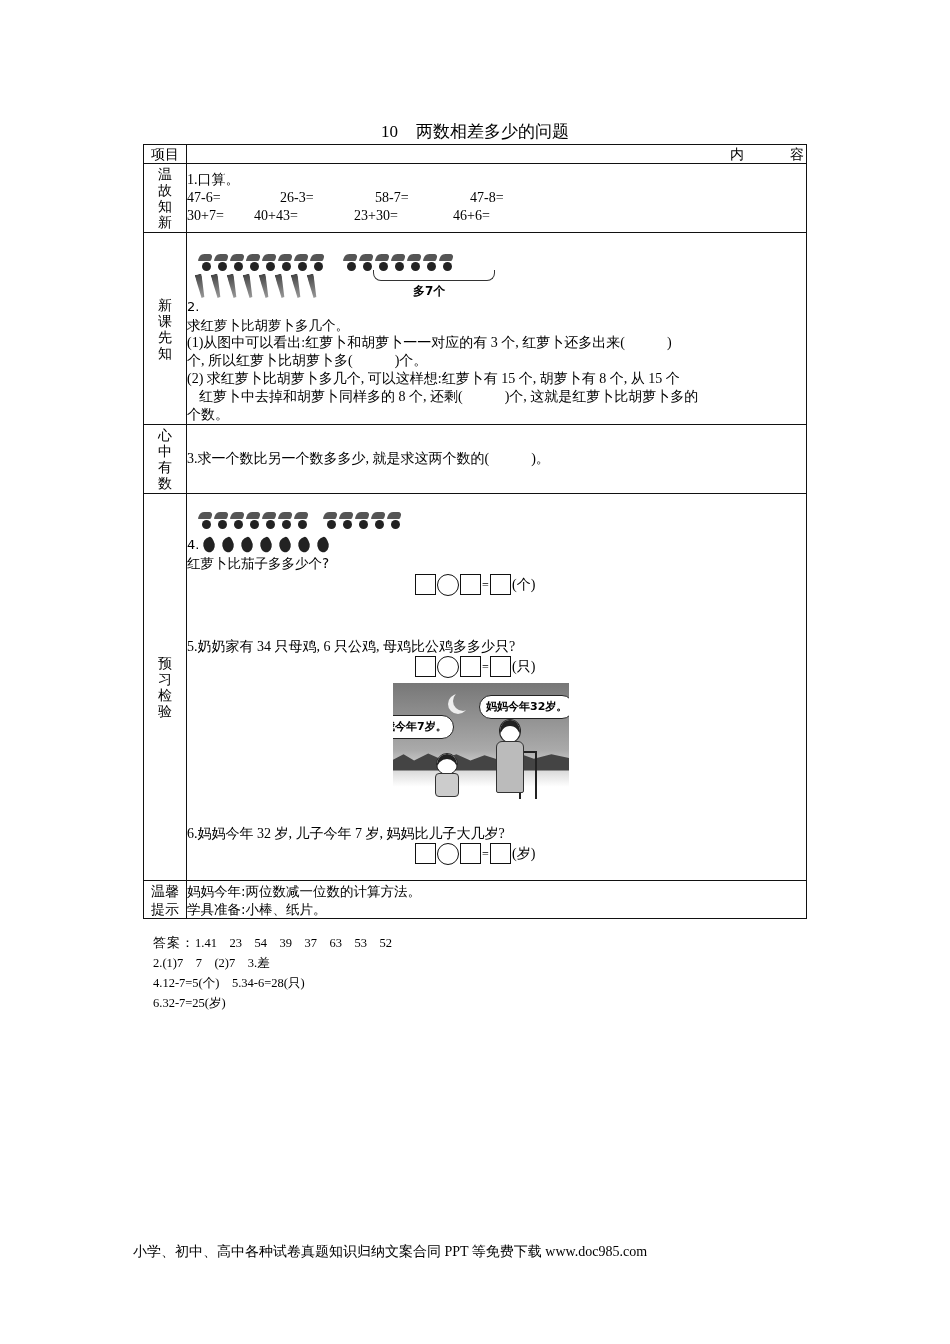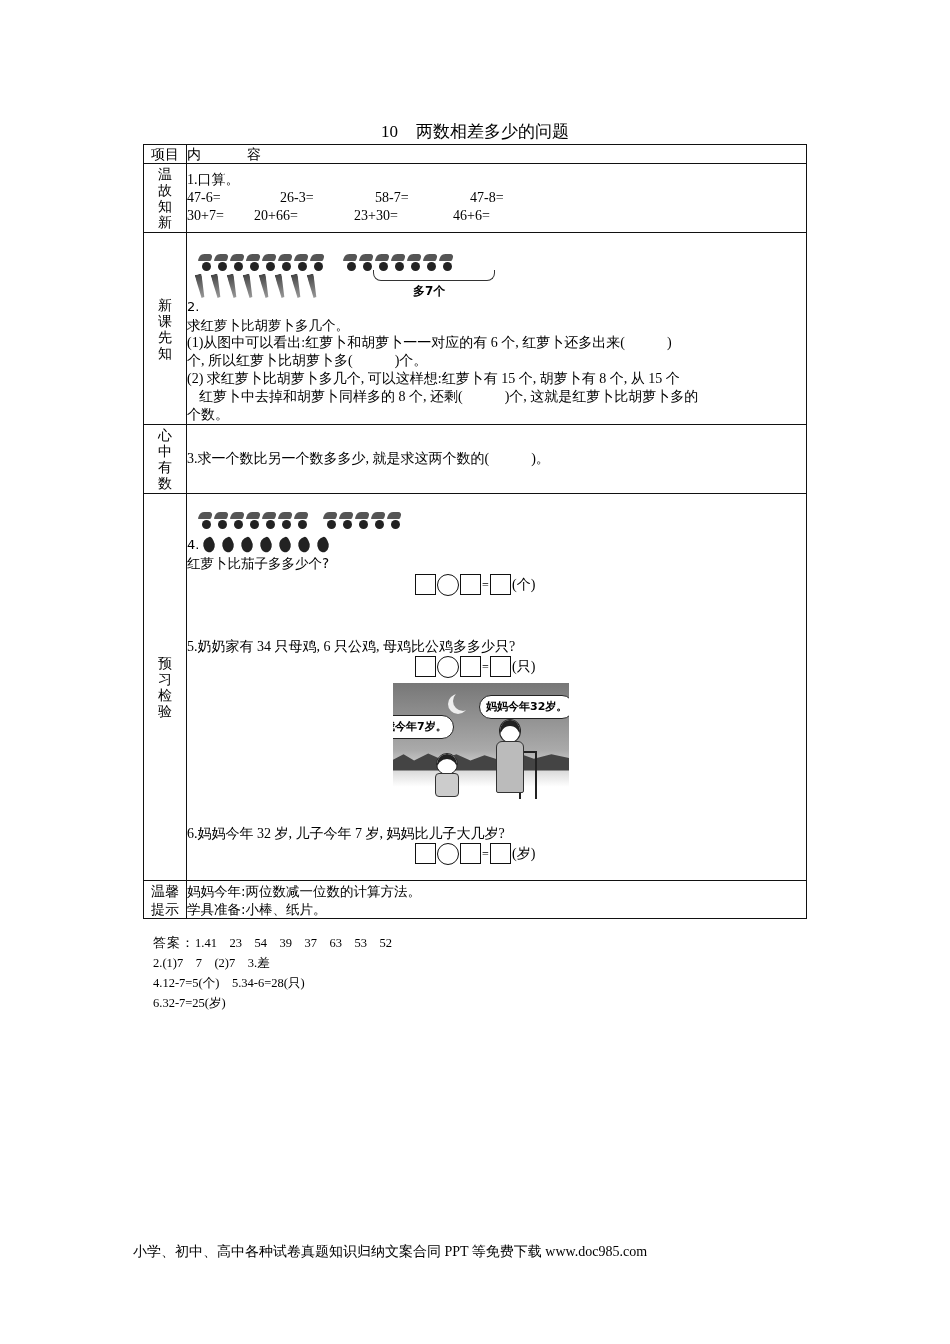"内 容" .hdr .content { text-align: left -> right }
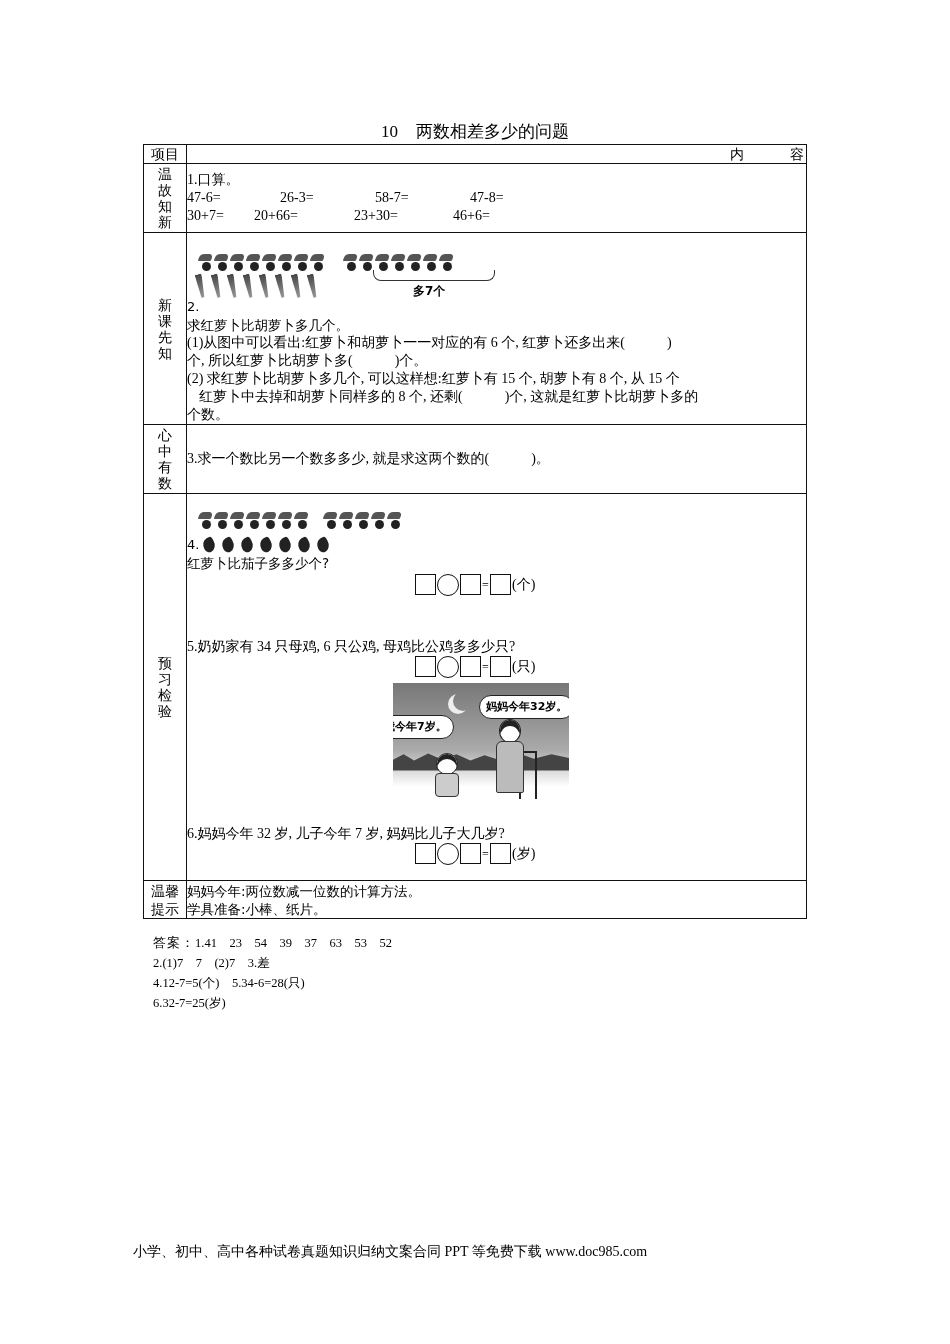"20+66=" span { text: 20+66 -> 40+43 }
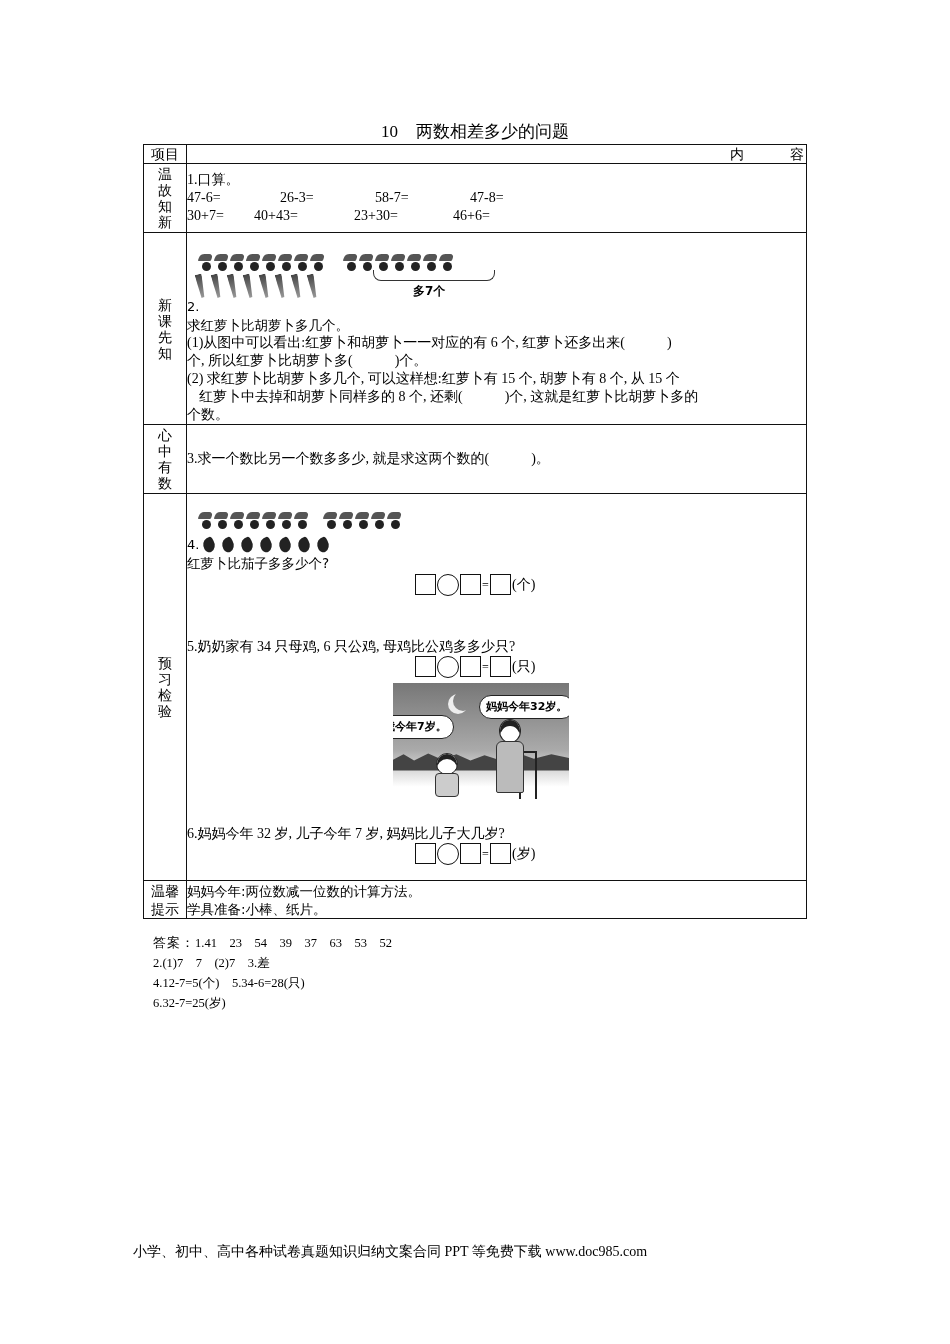"(1)从图中可以看出:红萝卜和胡萝卜一一对应的有 6 个, 红萝卜还多出来( )" div { text: 6 -> 3 }
